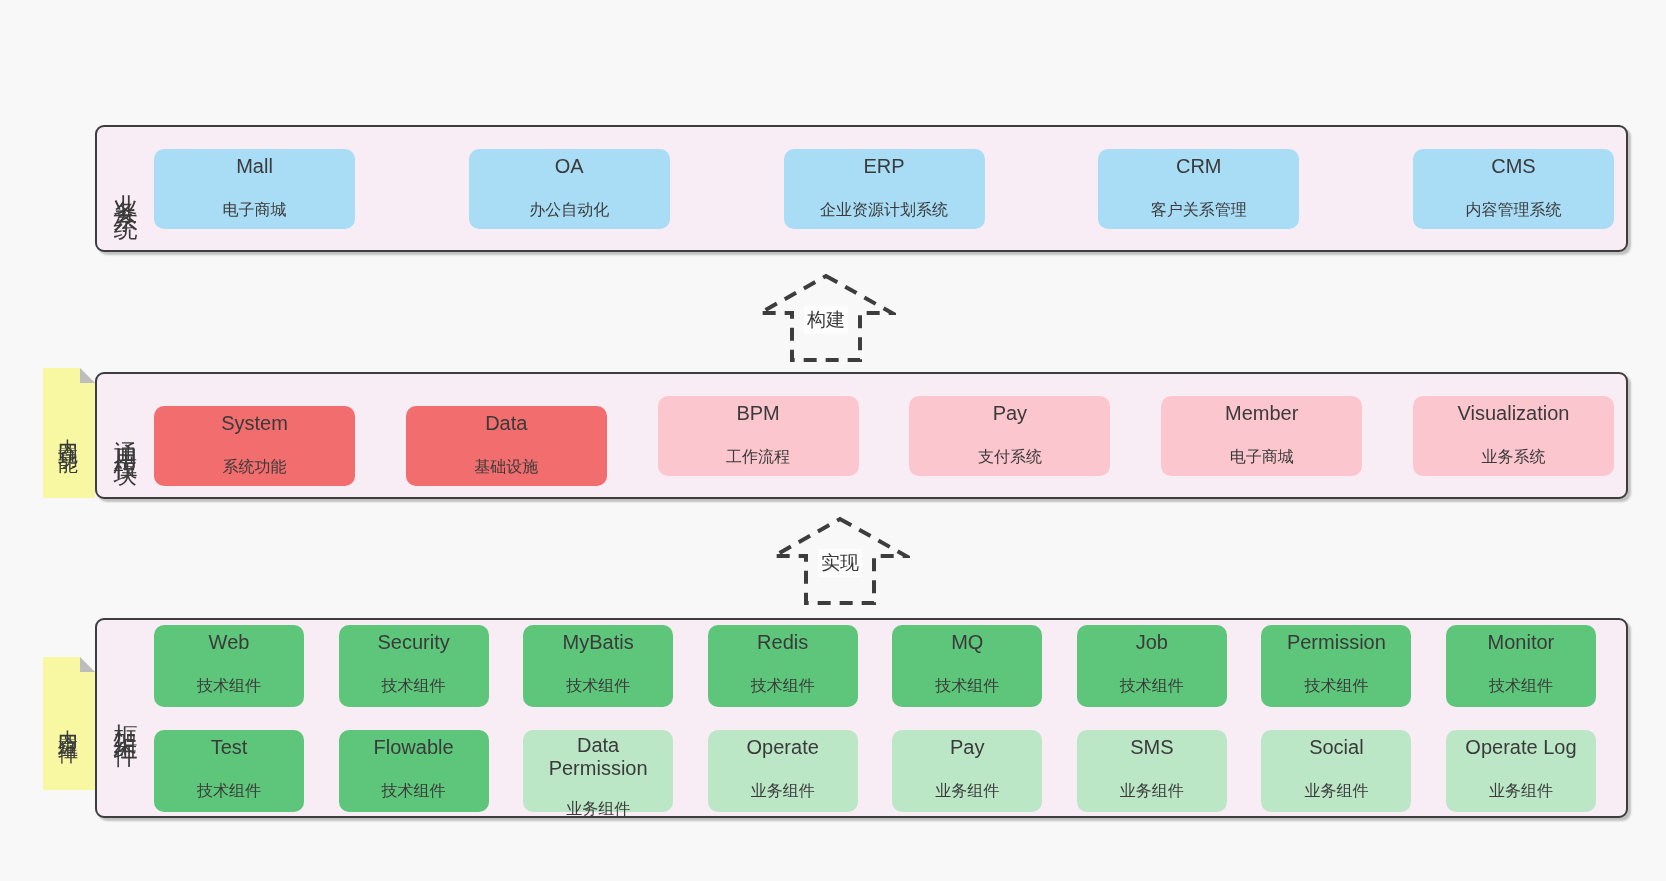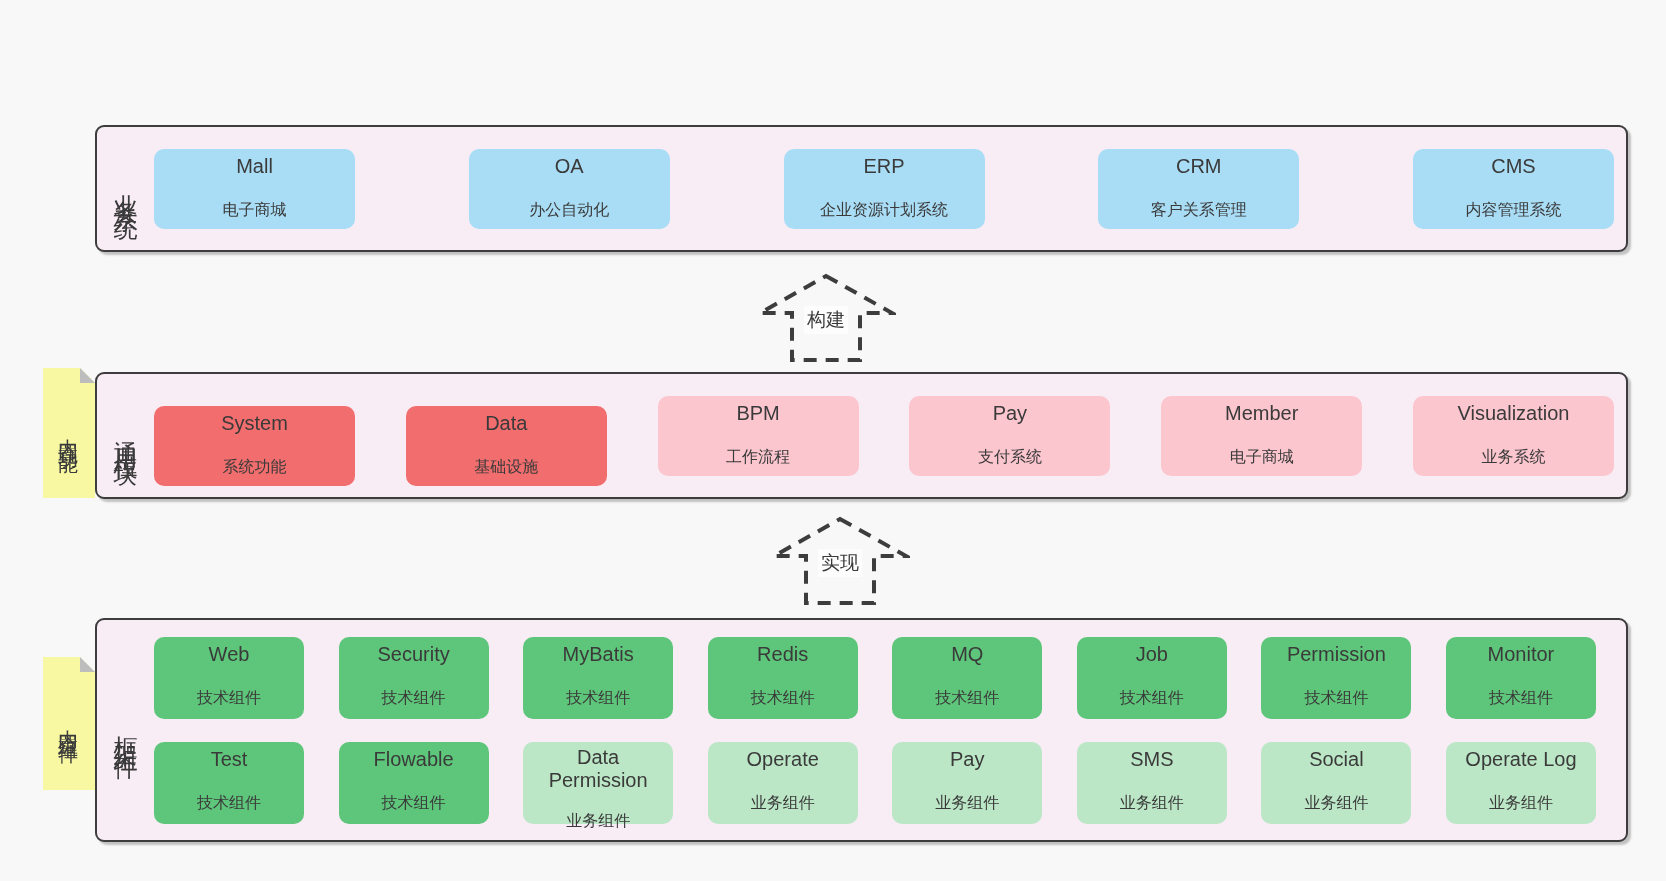"Web" #band-framework { height: 224px -> 200px }
